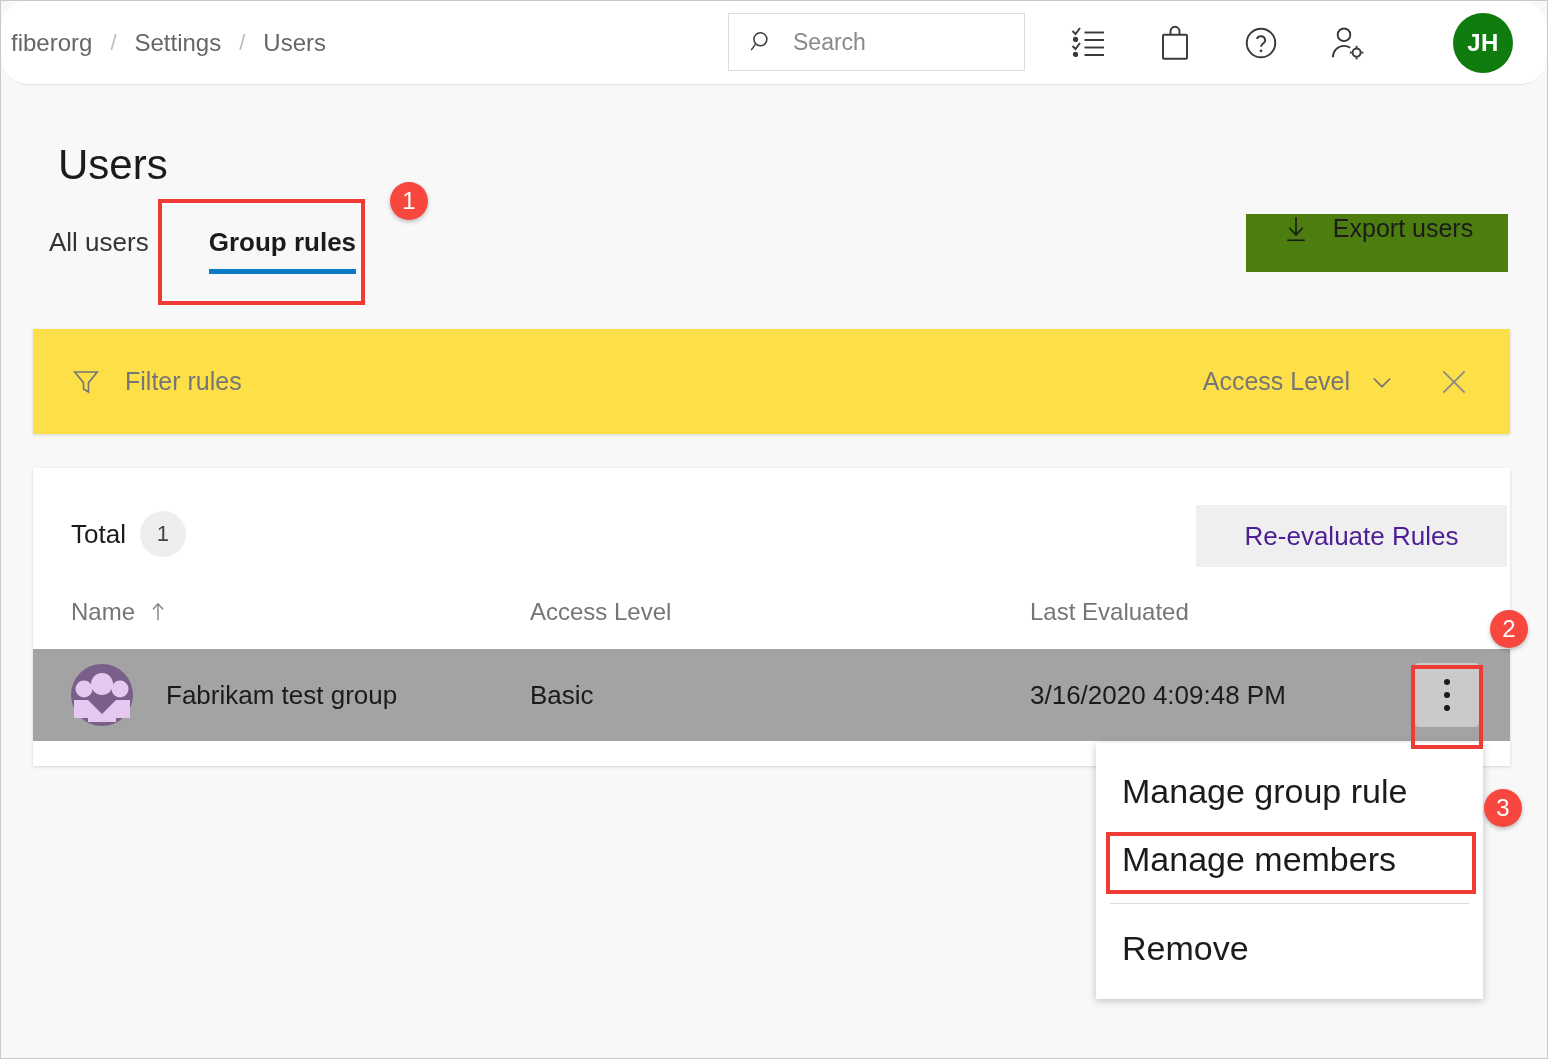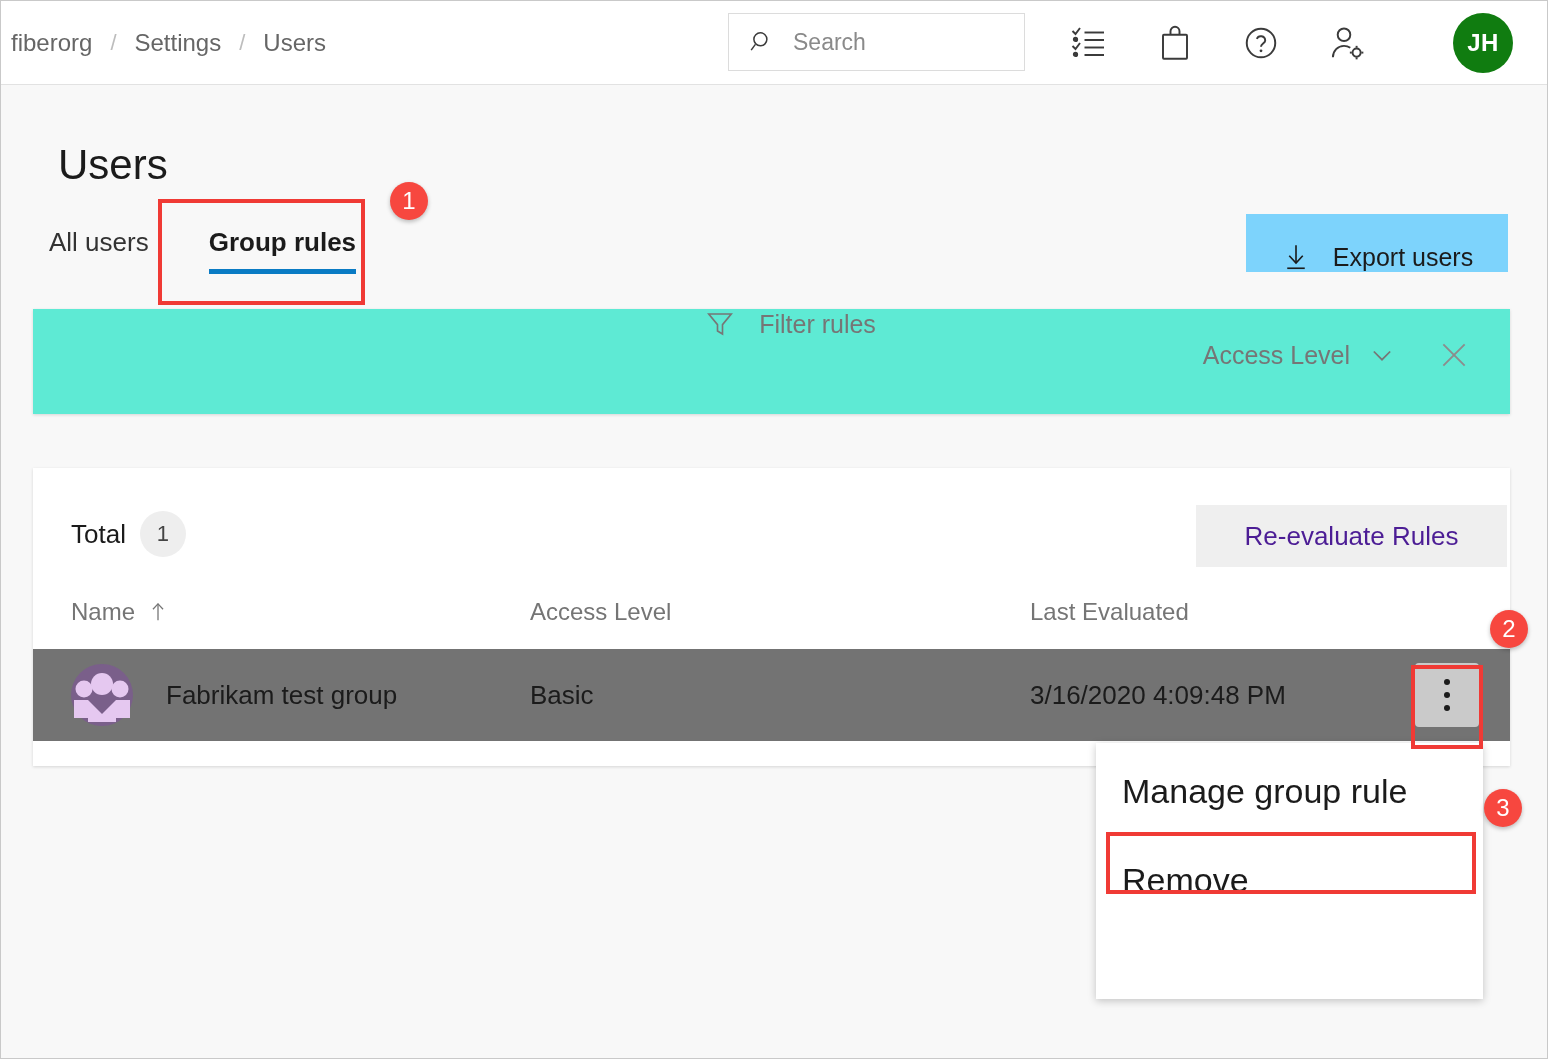"fiberorg" .topbar { border-radius: none -> 27px }
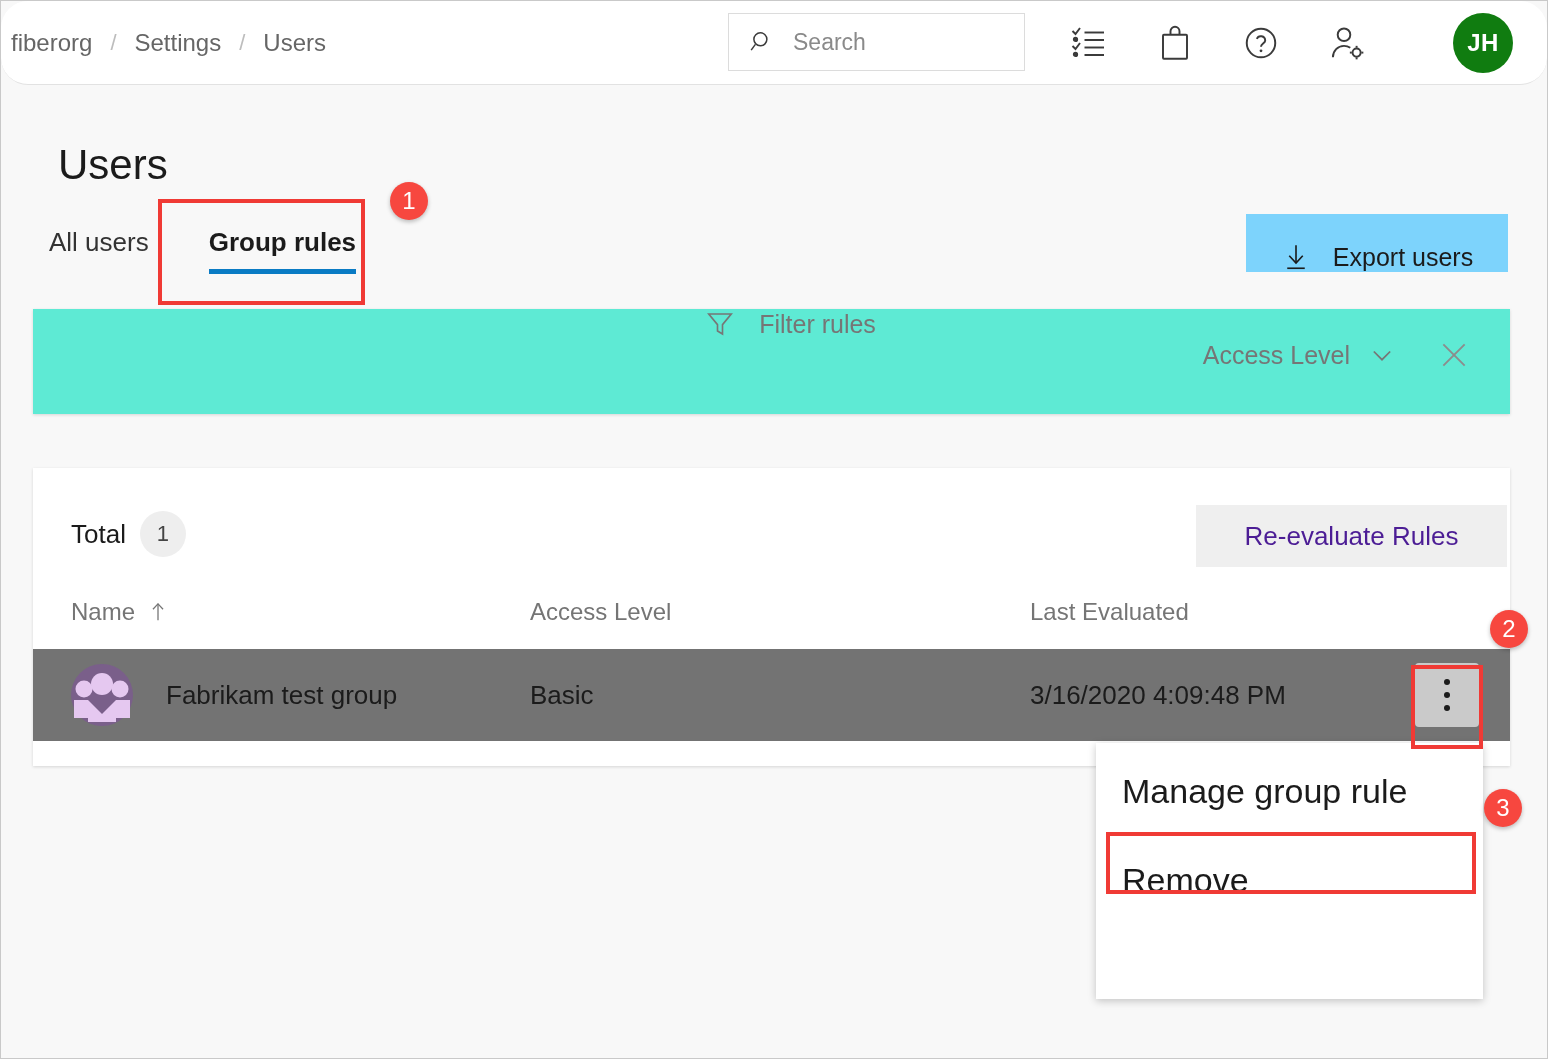"Export users" .export-btn { align-items: flex-end -> flex-start; background: #7dd3fc -> #4d7c0f }
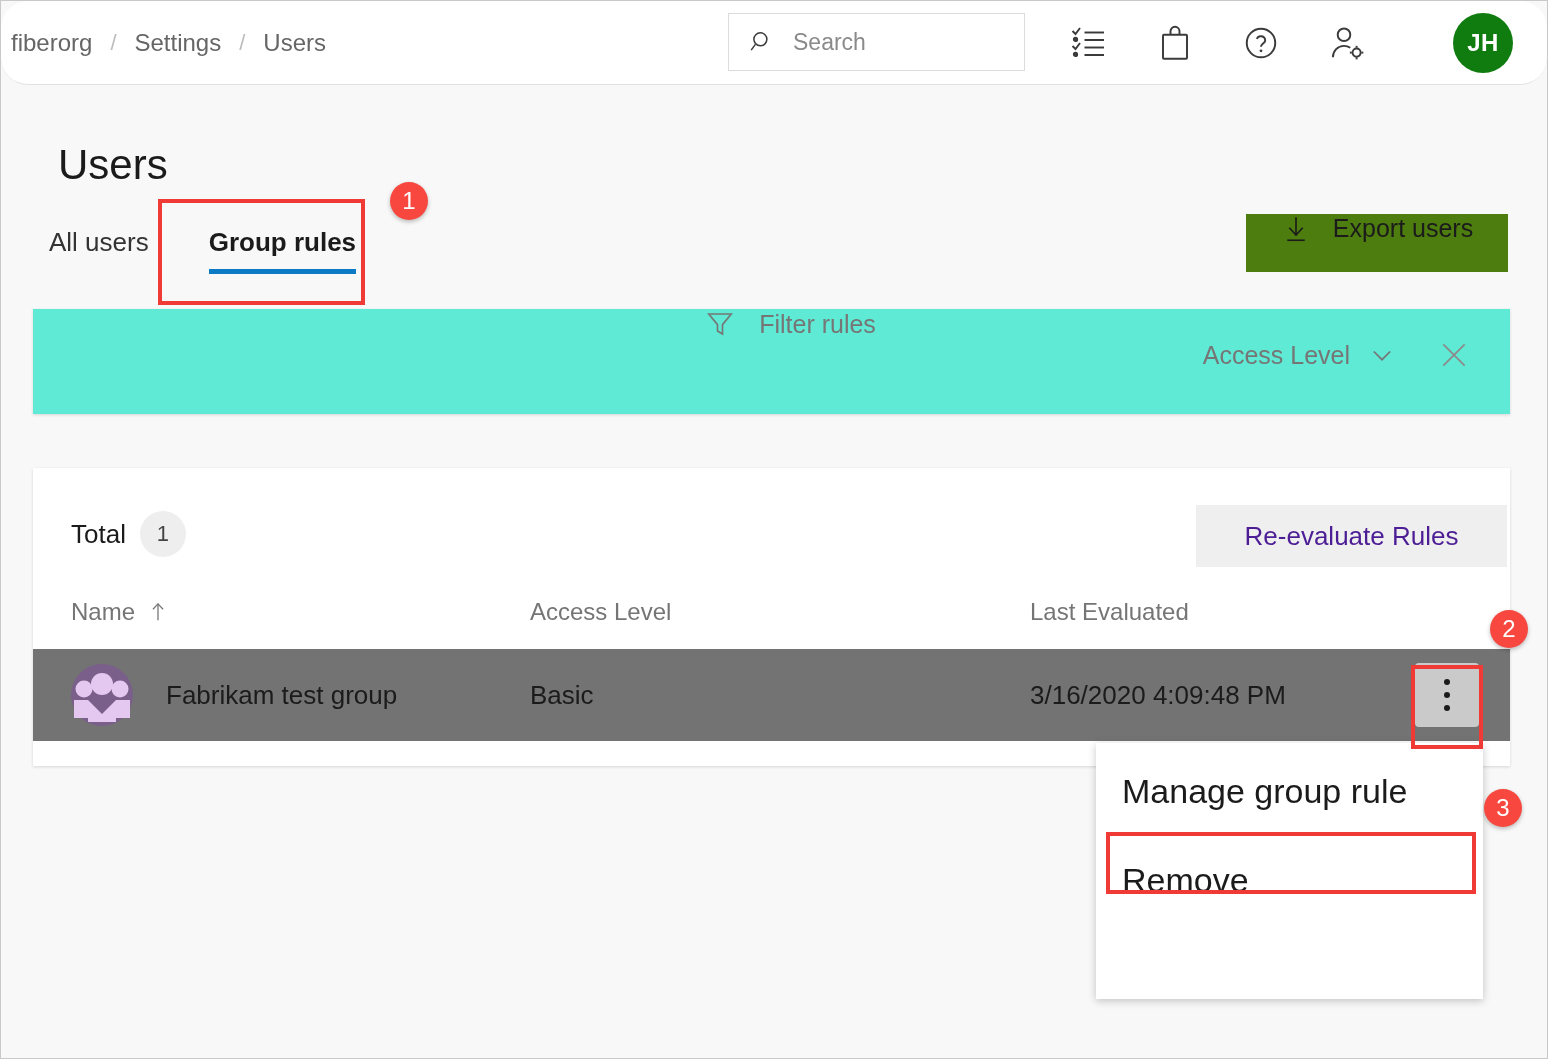"Filter rules" .filter-card { background: #5eead4 -> #fde047; flex-direction: column -> none; top: 308px -> 328px }
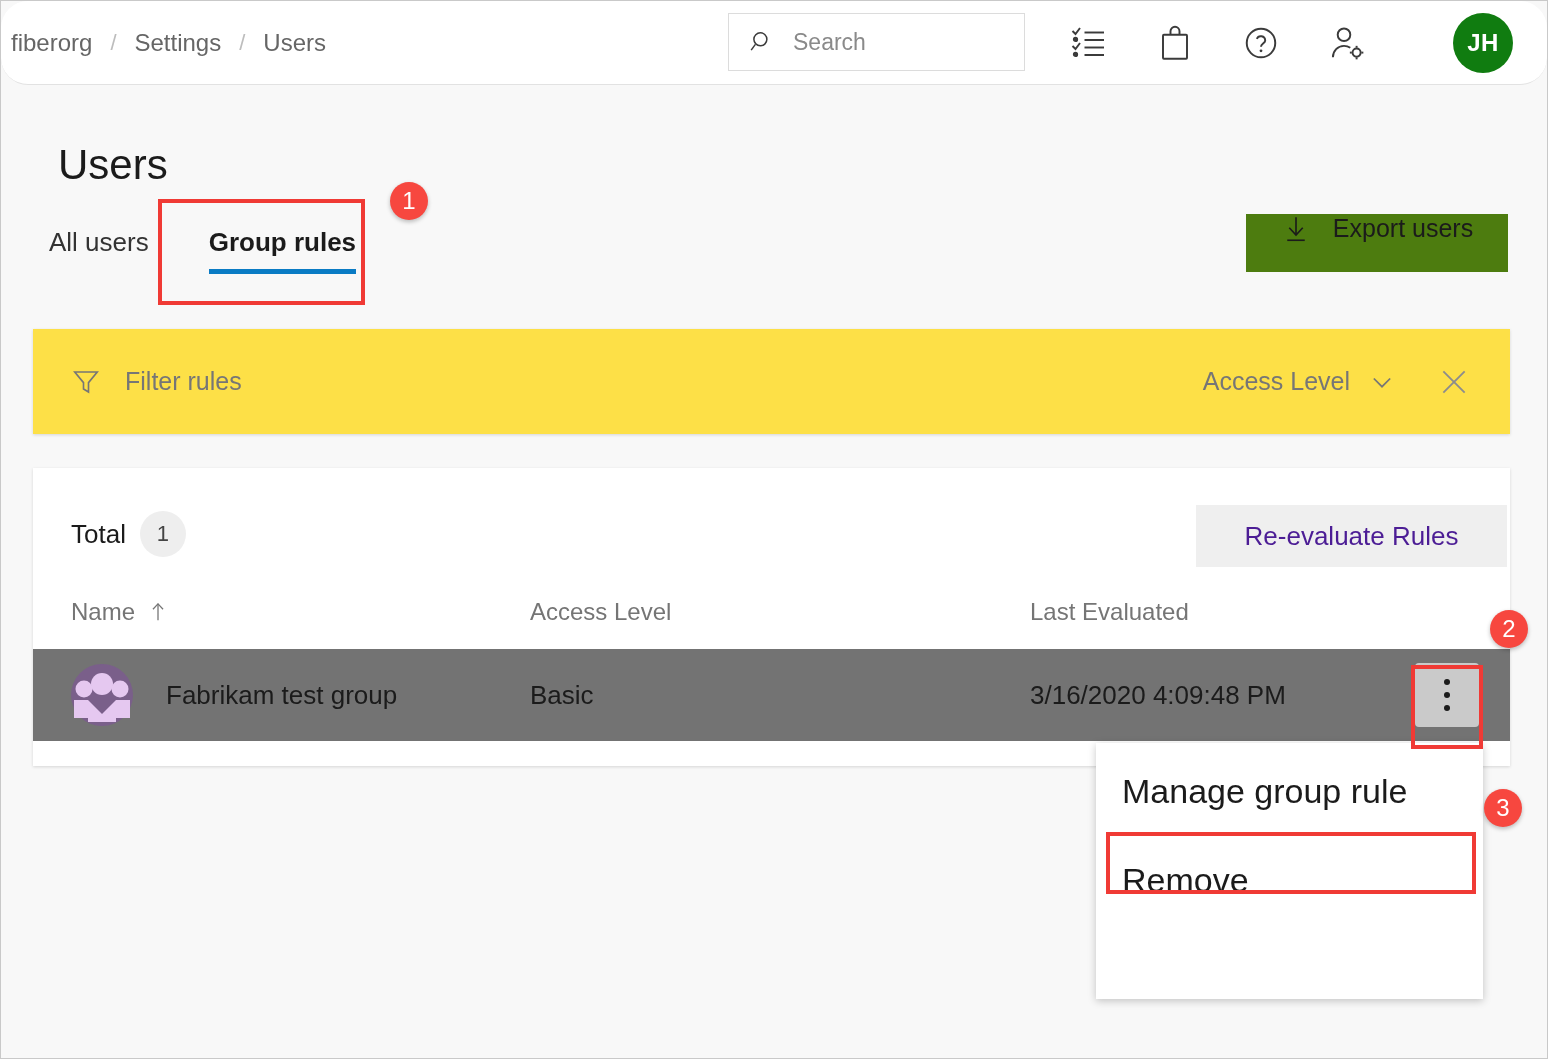"Fabrikam test group" .data-row { background: #737373 -> #a3a3a3 }
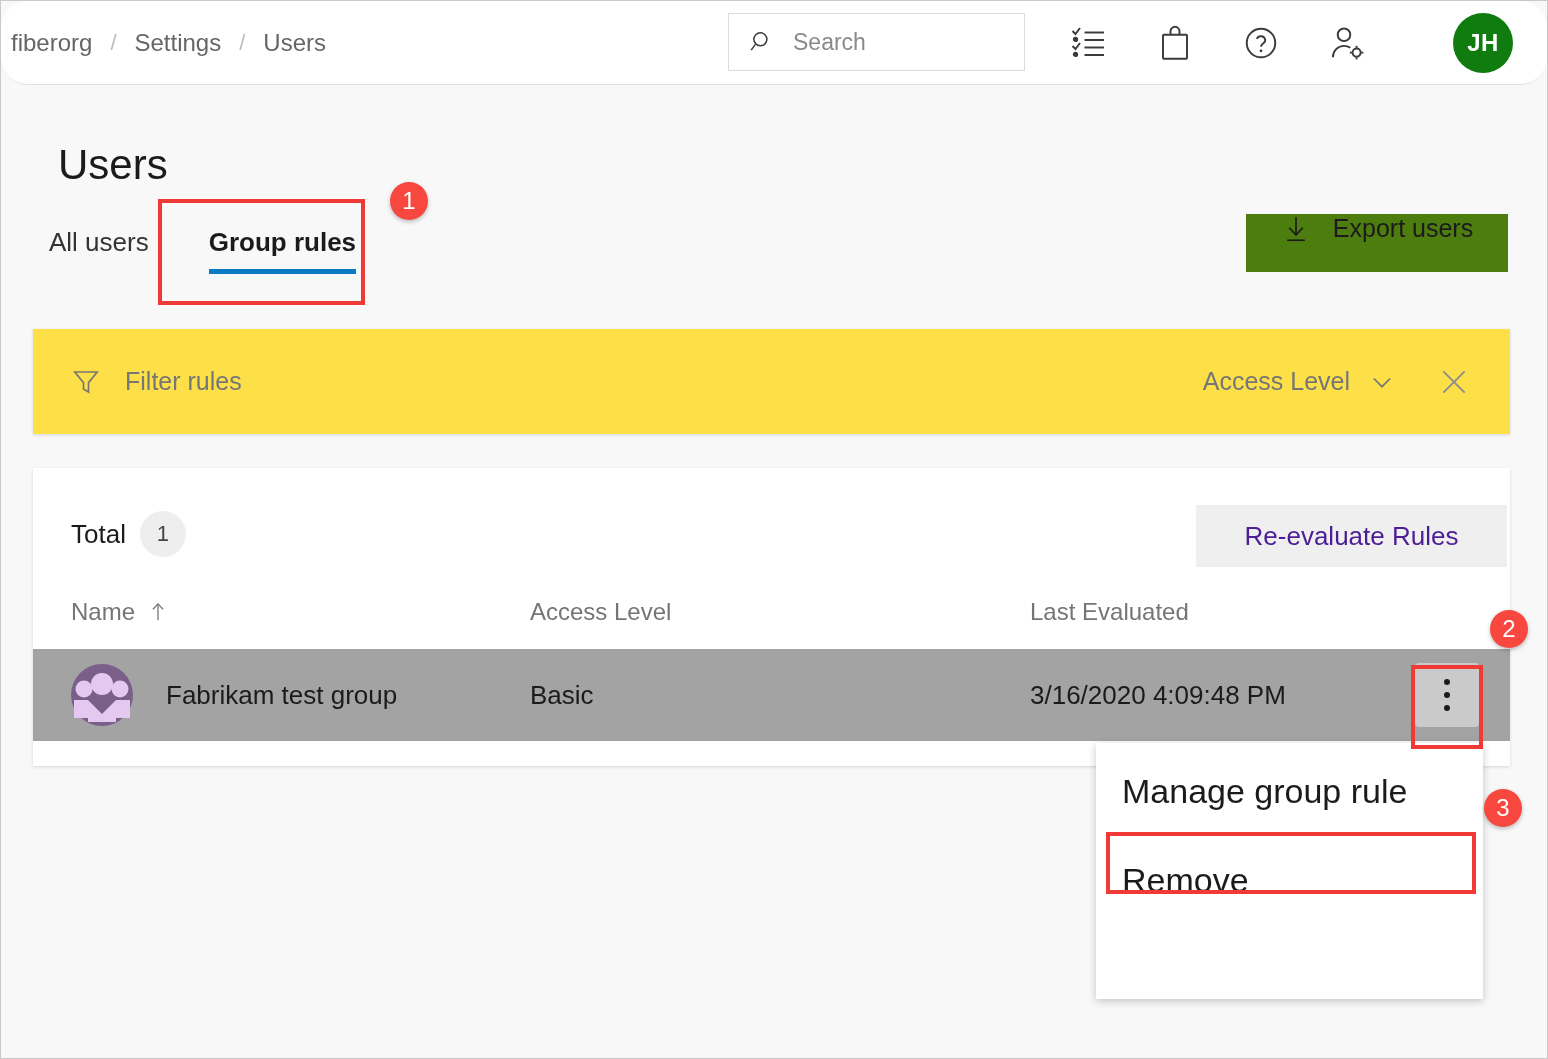"Manage members" div.ctx-item { html: none -> <div>Manage members</div> }
